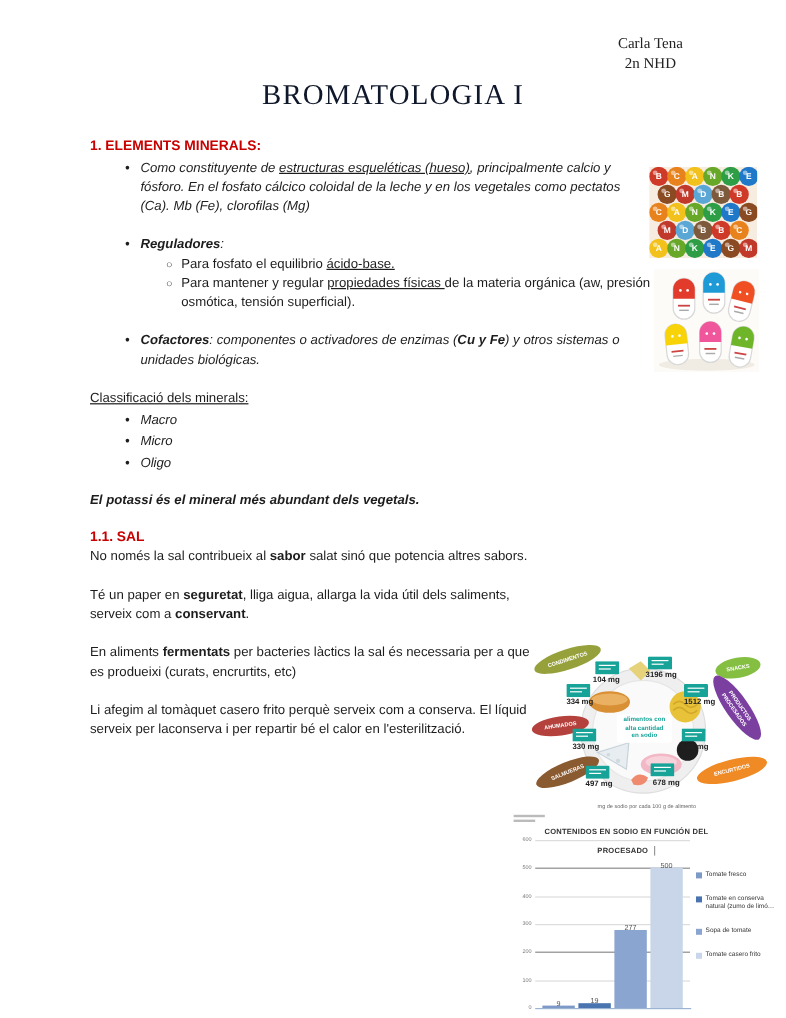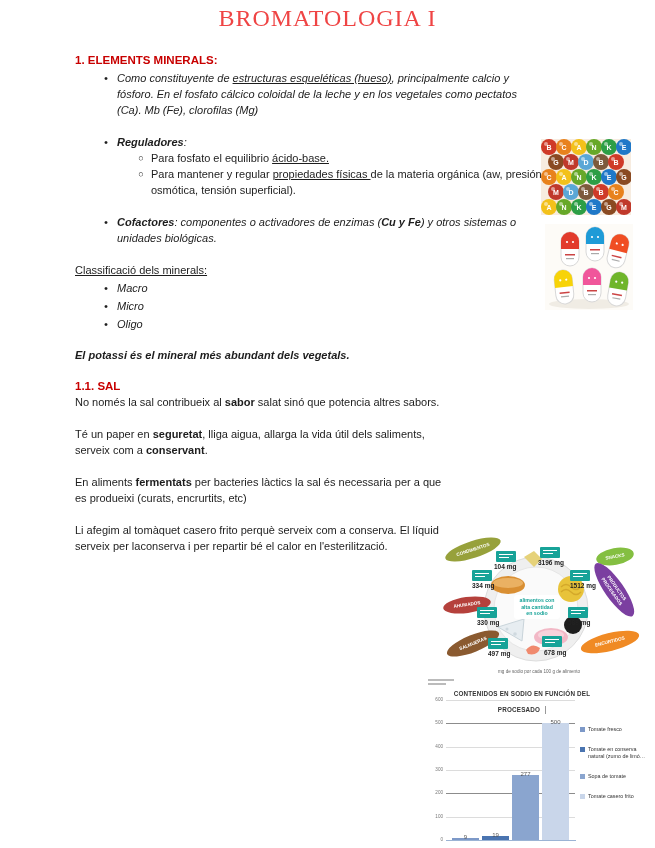"Carla Tena" div.author { html: none -> <div> <div>Carla Tena</div> <div>2n NHD</div> </div> }
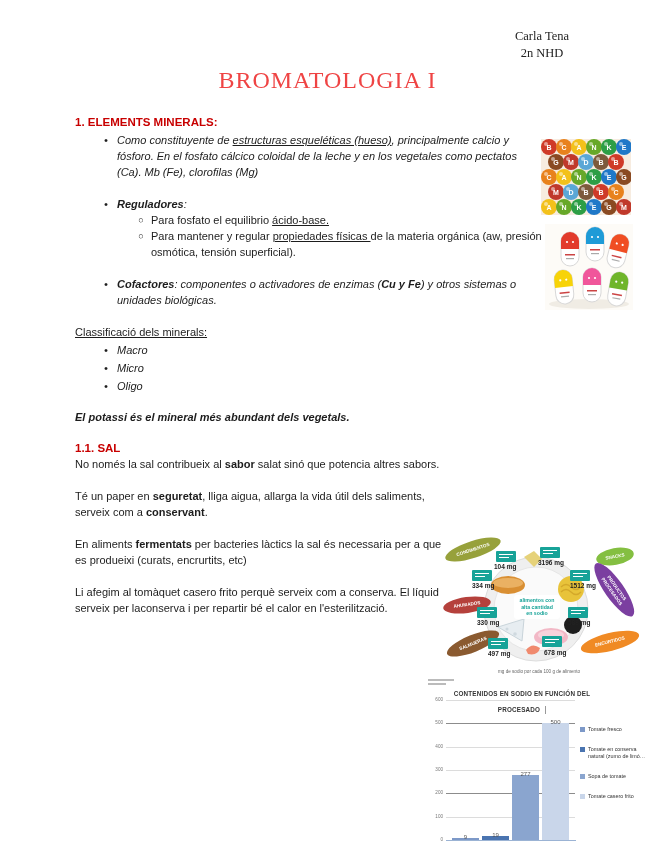"BROMATOLOGIA I" .doc-title { color: #ef4444 -> #0f172a }
